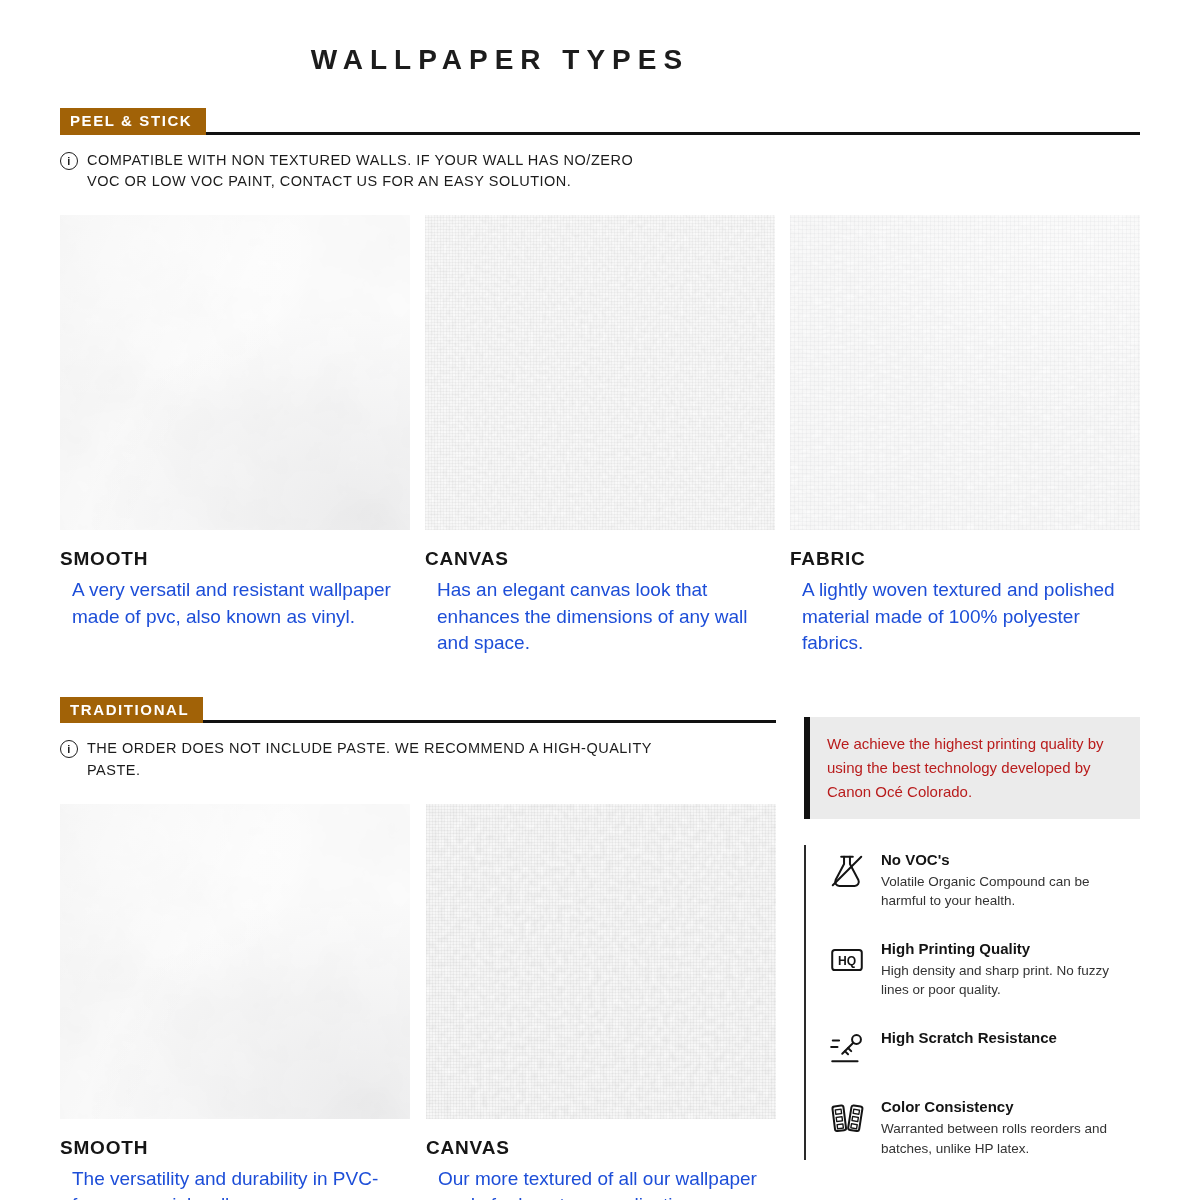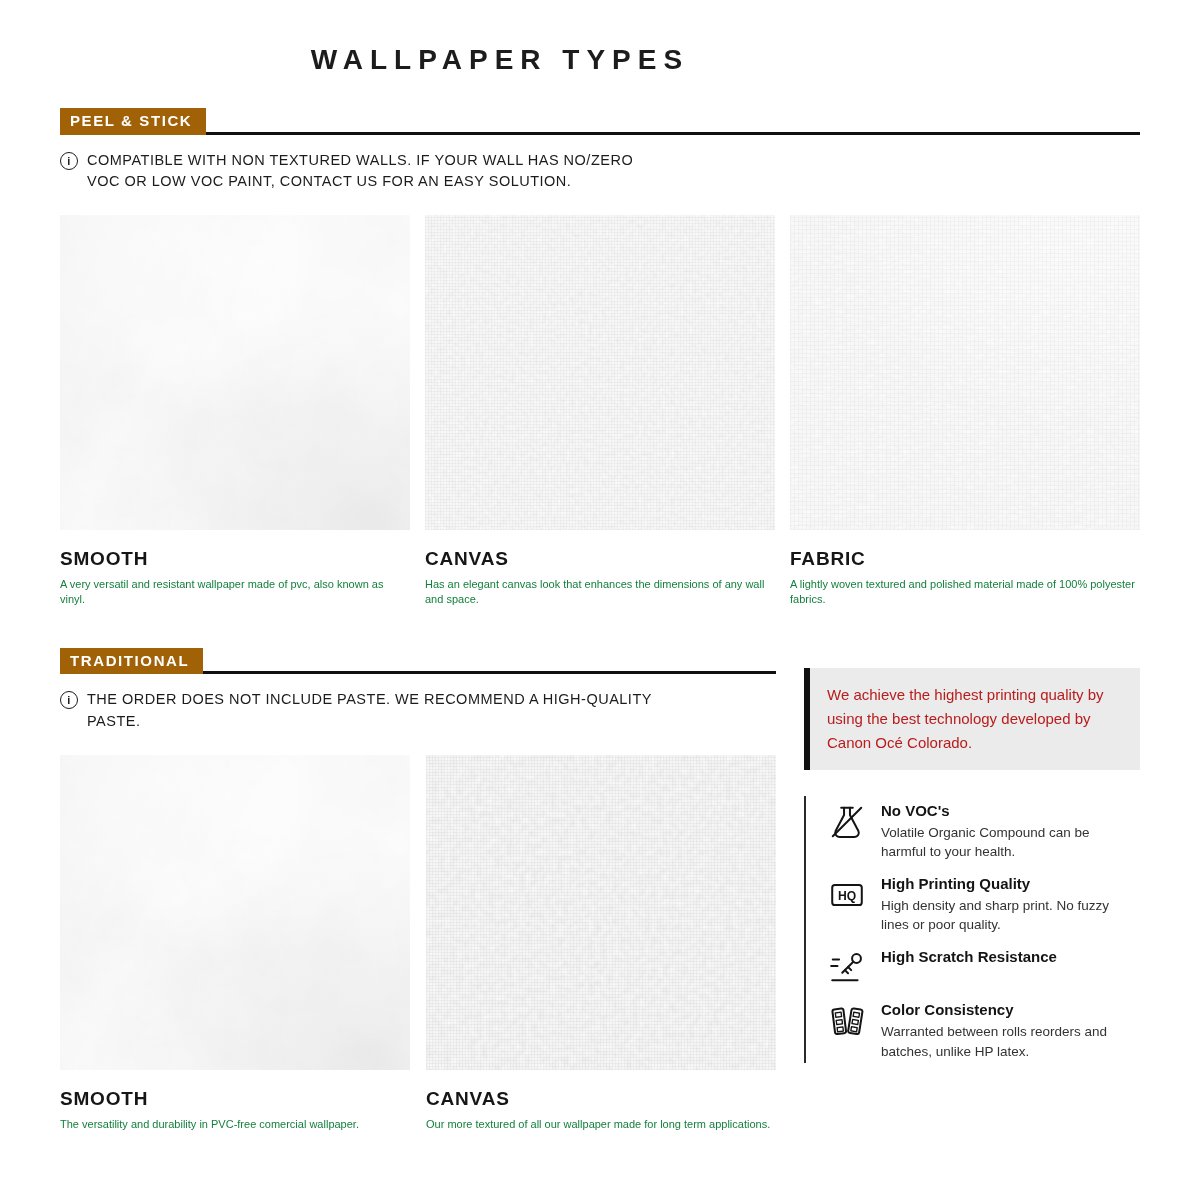"A very versatil and resistant" .swatch-desc { color: #15803d -> #1d4ed8; font-size: 11px -> 19px; margin: 7px 0 0 -> 7px 12px 0 }
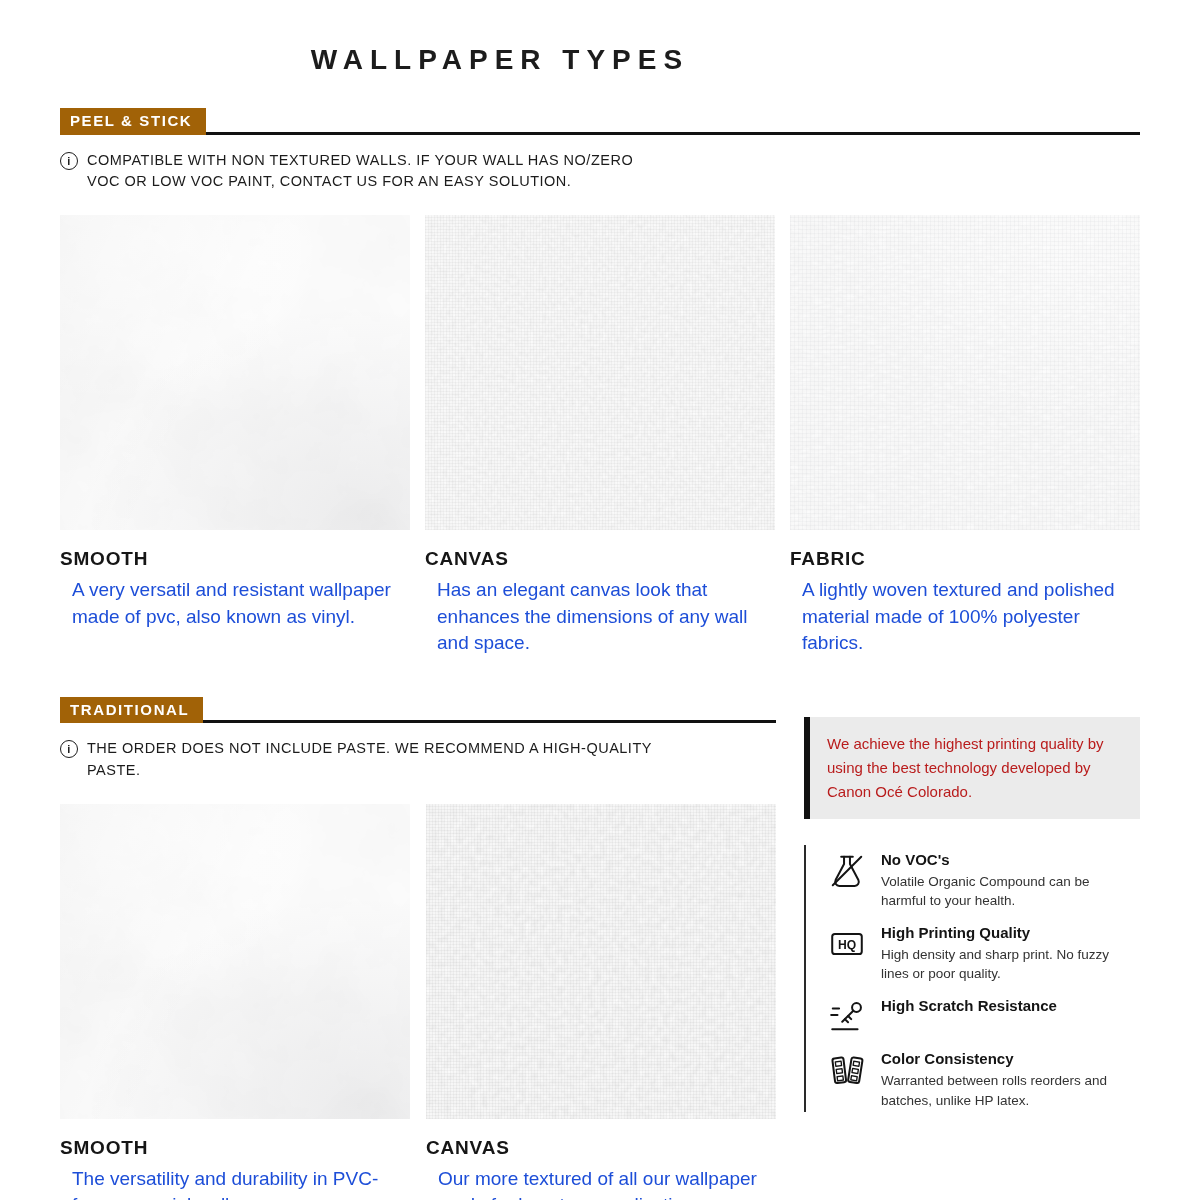"No VOC's" .features { gap: 14px -> 30px }
